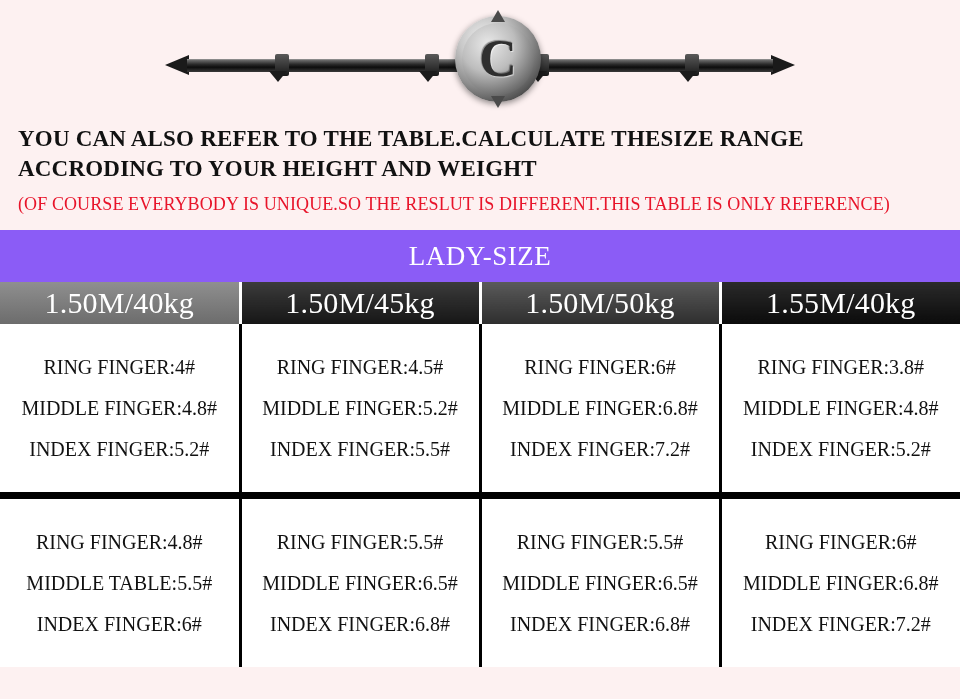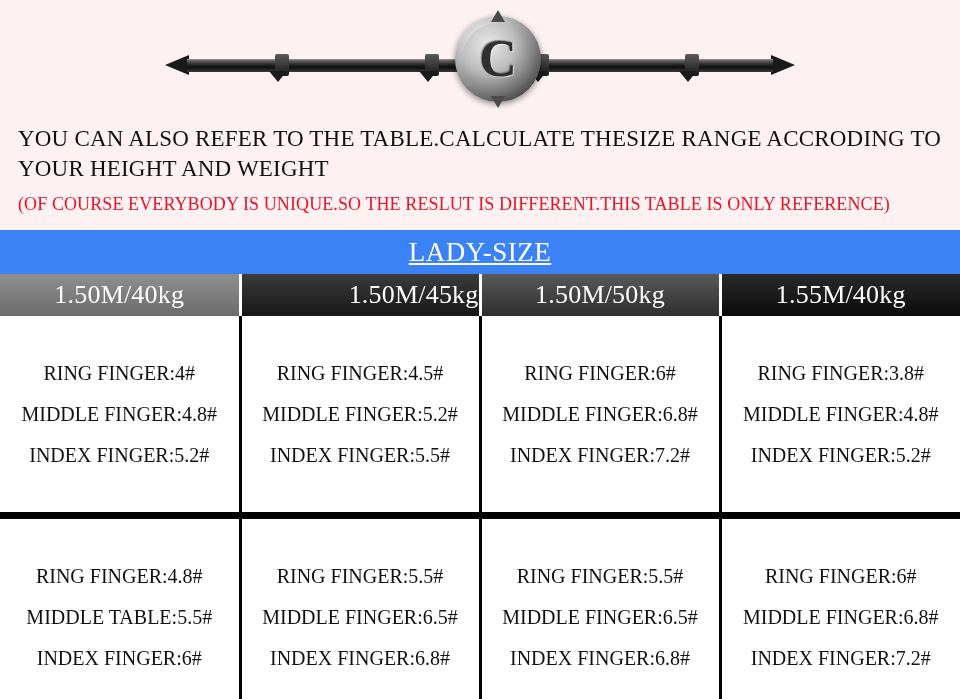"YOU CAN ALSO REFER TO" .intro { font-weight: none -> bold }
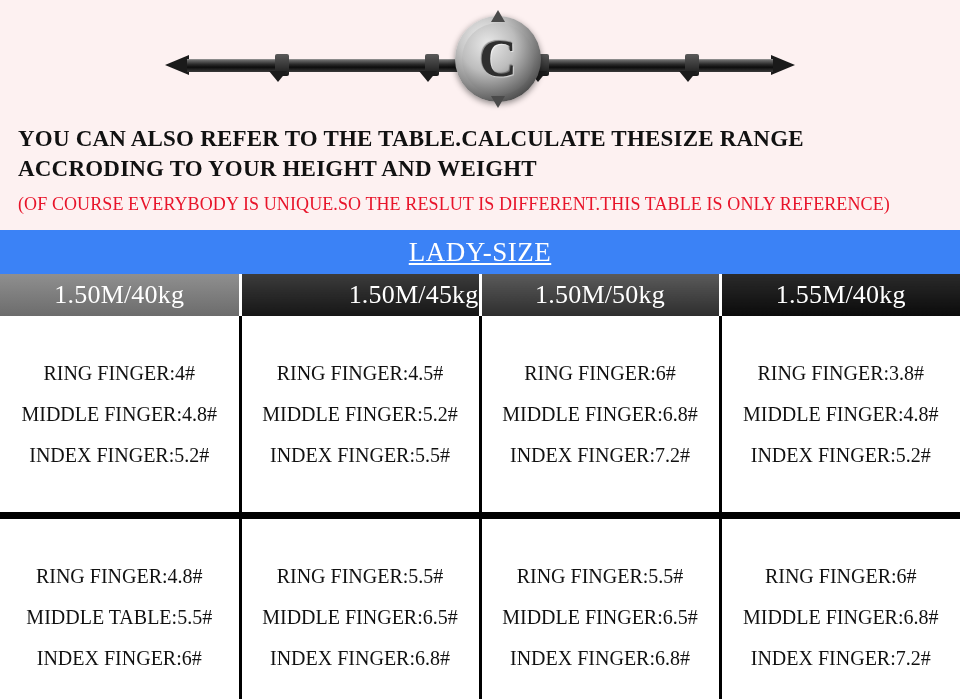"LADY-SIZE" .title-row td { background: #3b82f6 -> #8b5cf6; height: 44px -> 52px; text-decoration: underline -> none }
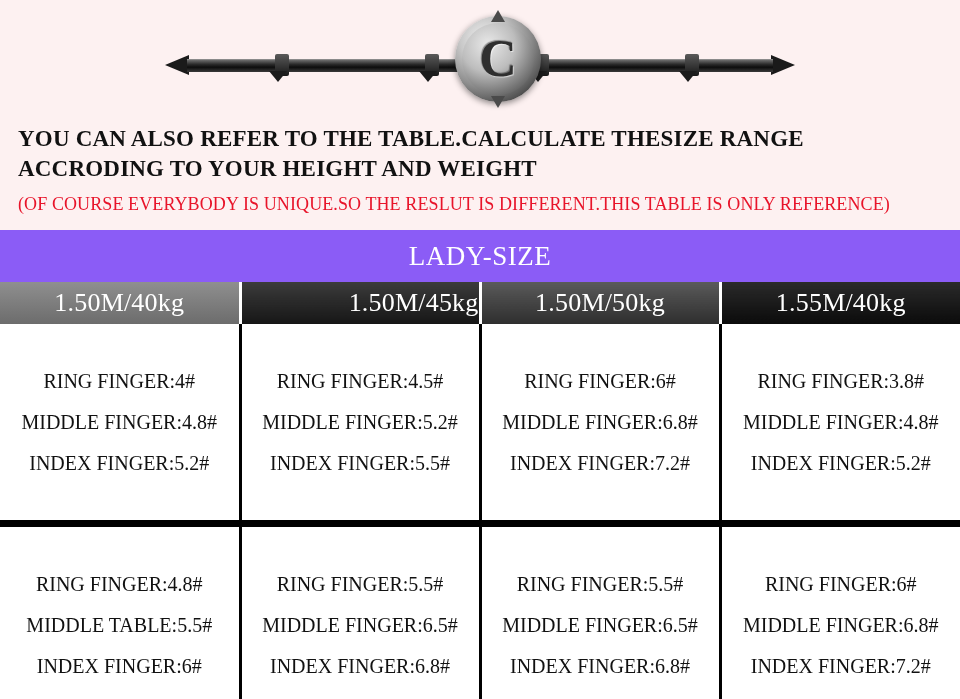"1.50M/40kg" .hdr { font-size: 26px -> 30px }
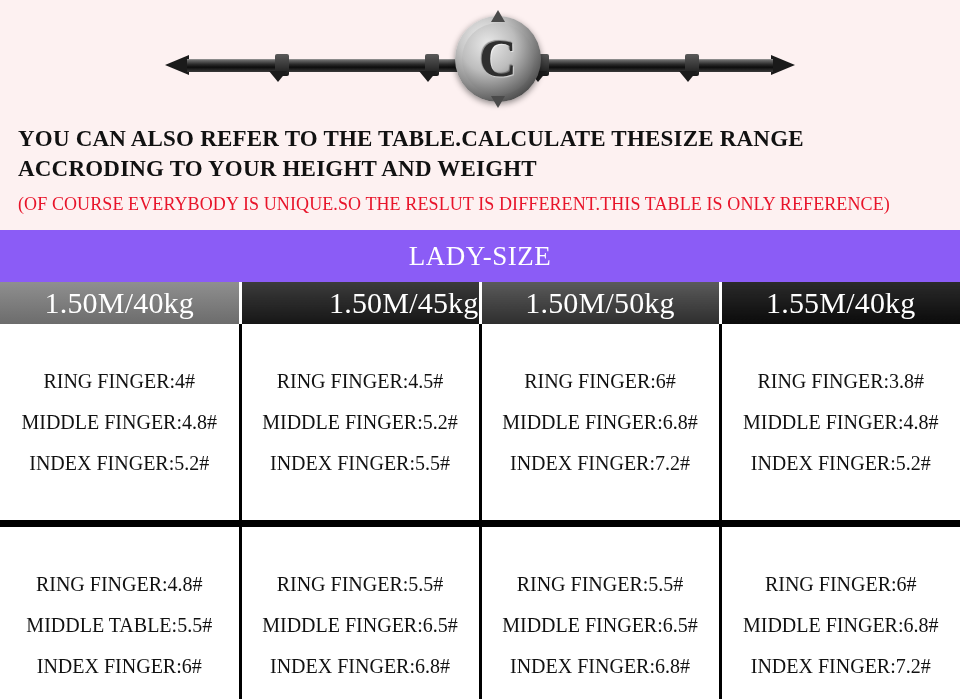"1.50M/45kg" .hdr.h2 { text-align: right -> none }
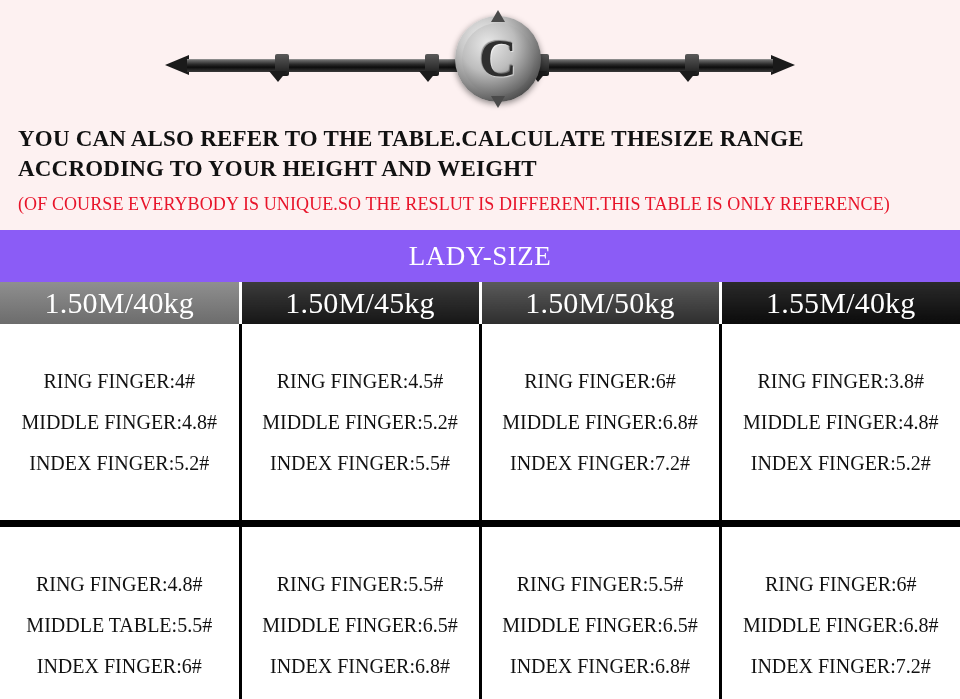"RING FINGER:4#" .cell { height: 196px -> 168px }
